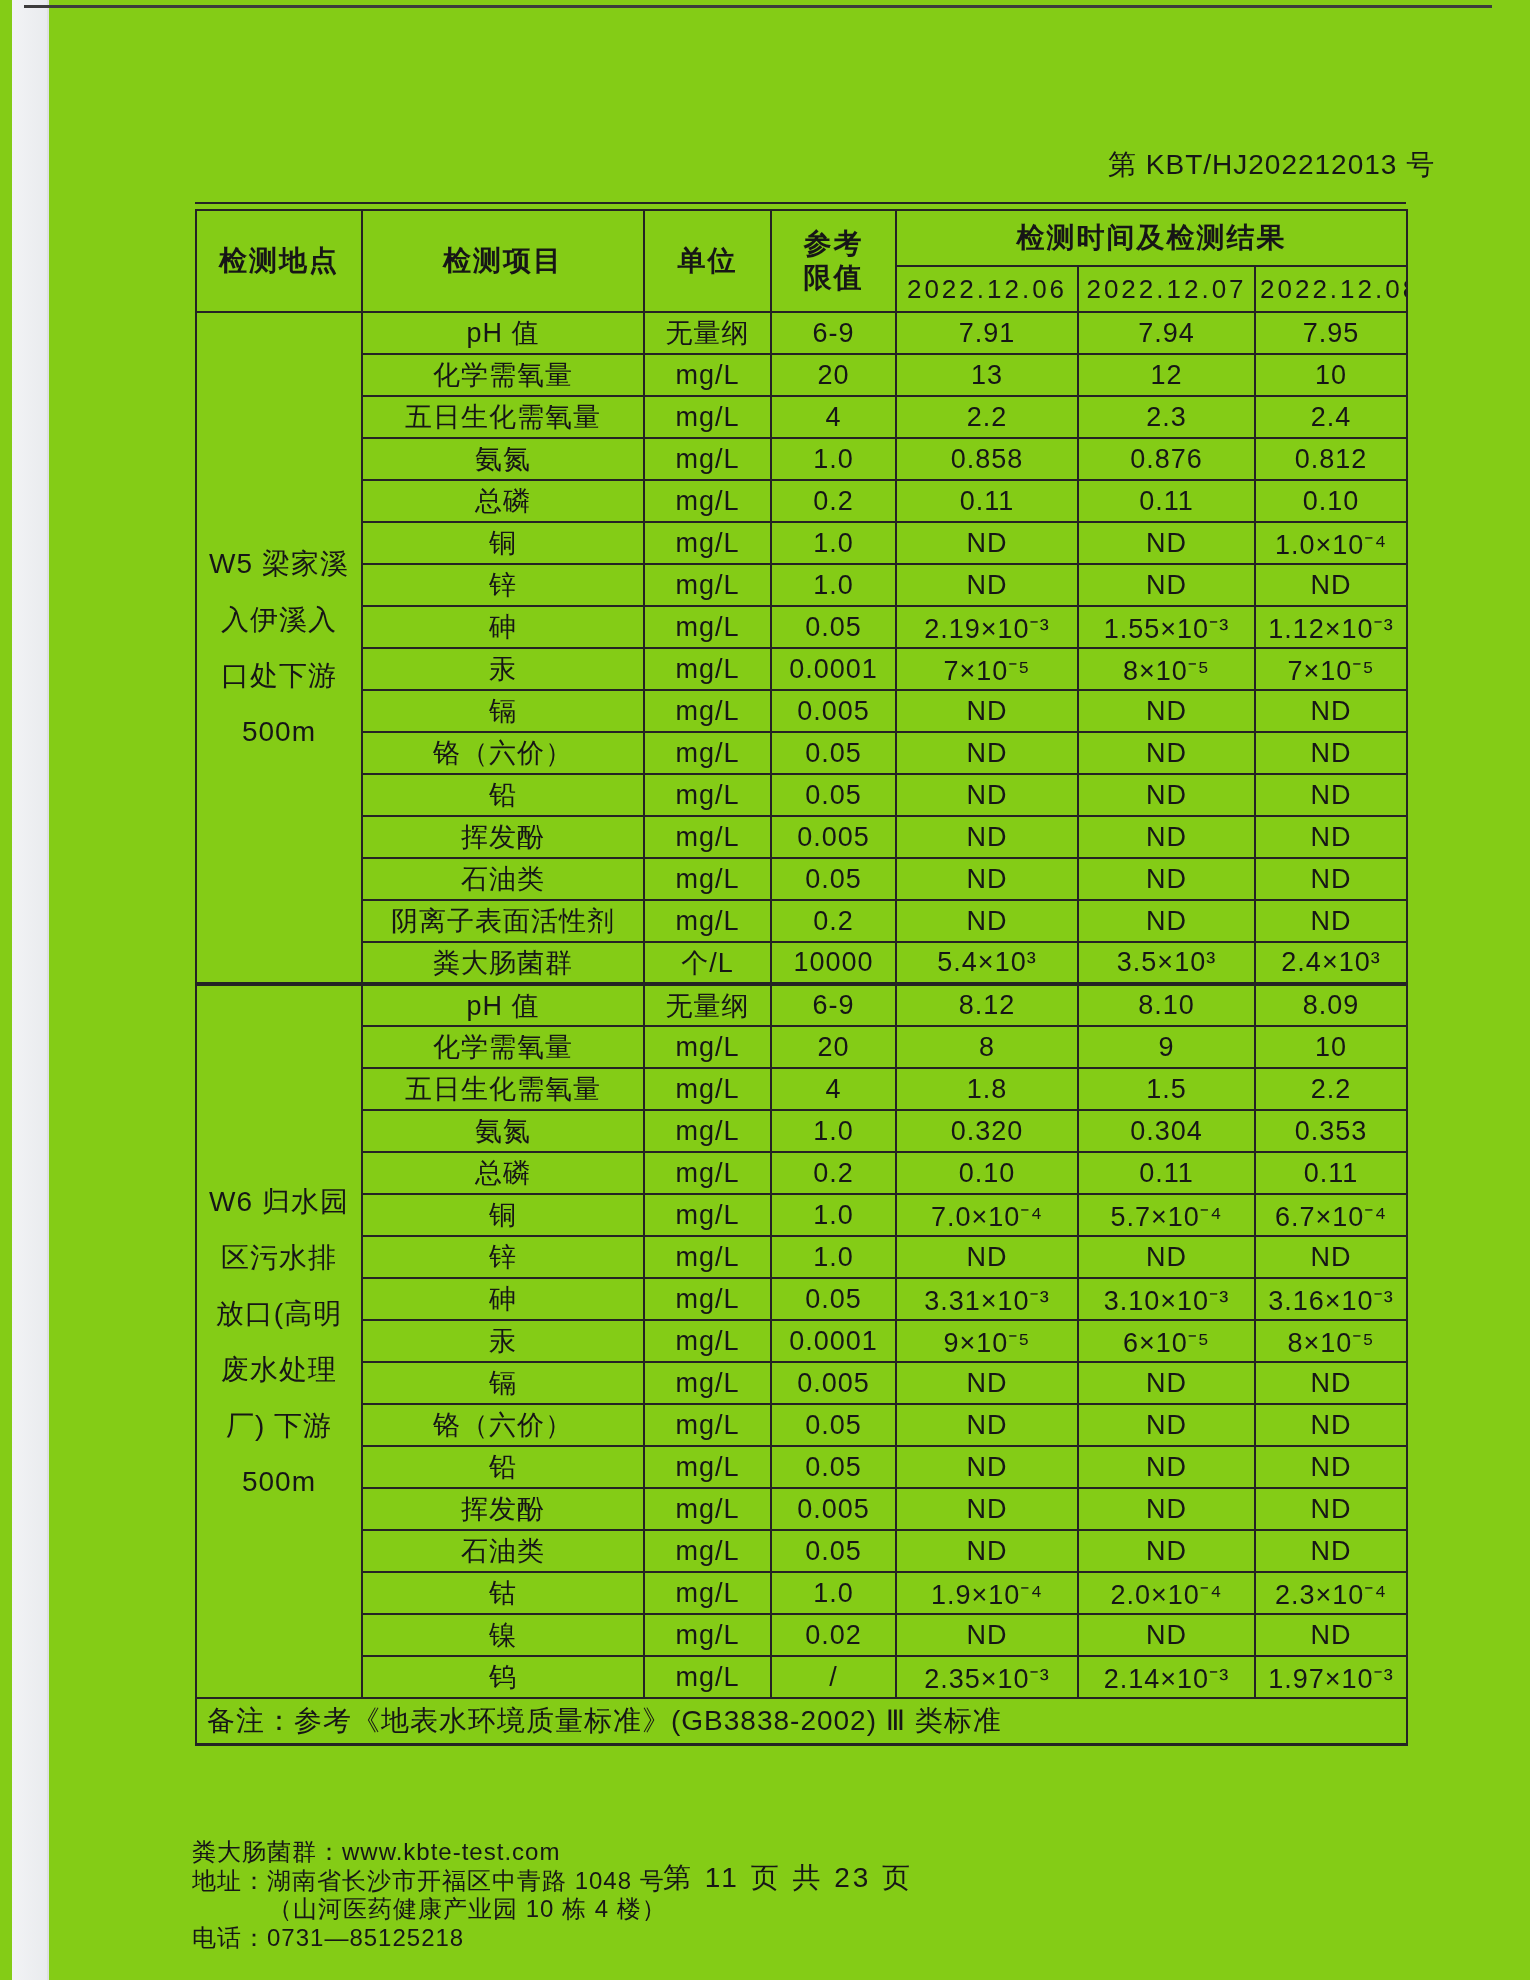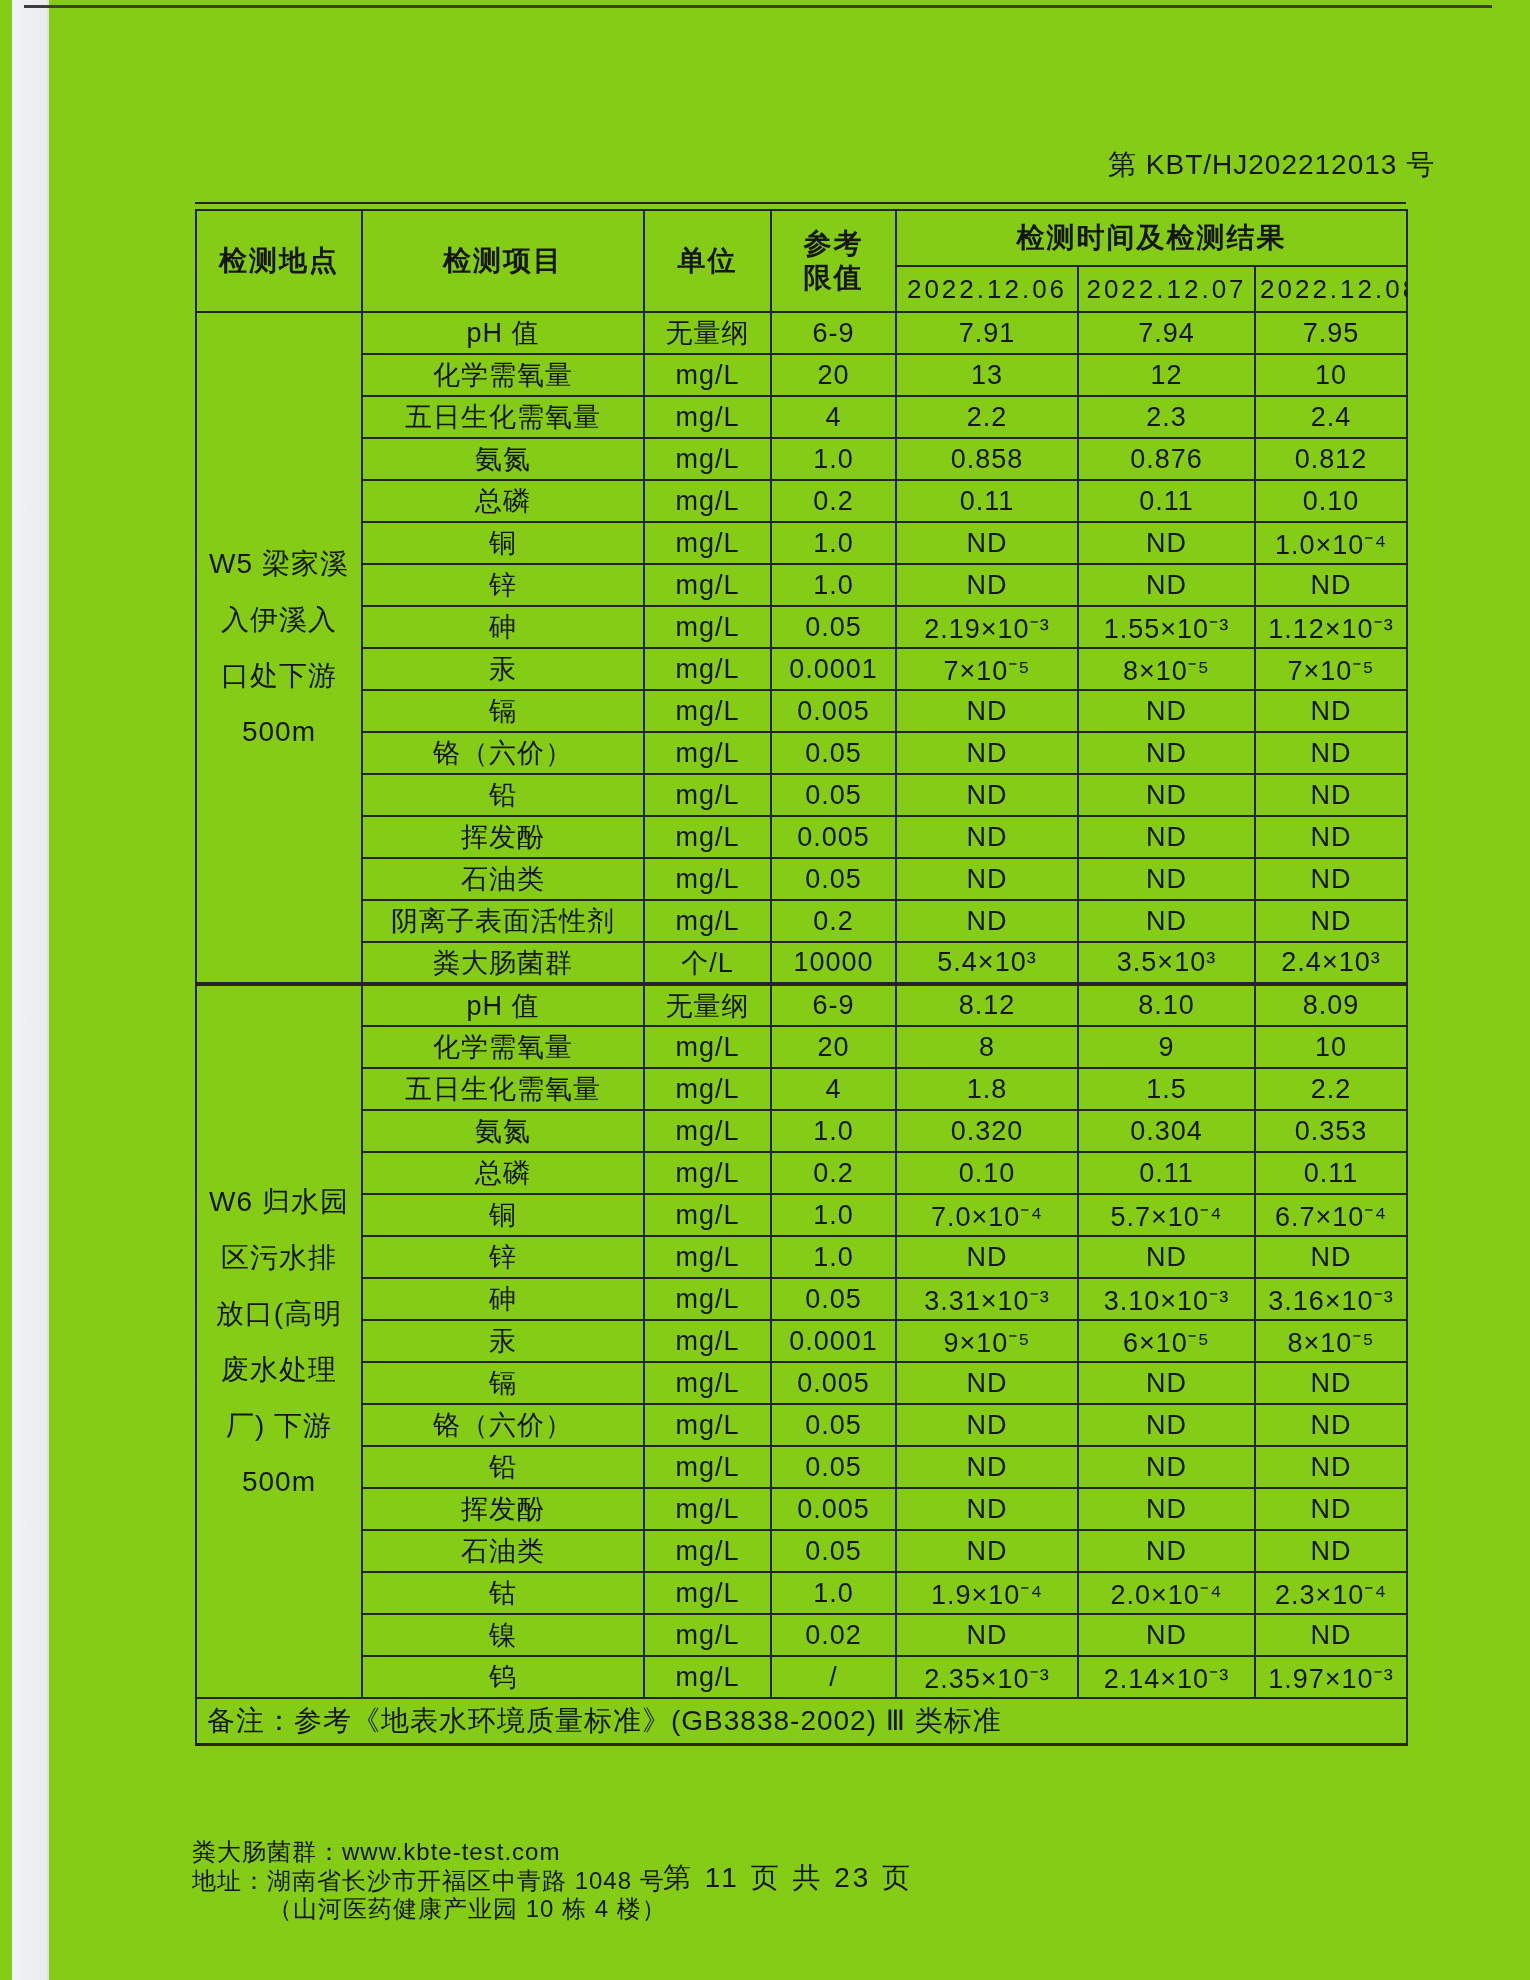"电话：0731—85125218" div { html: none -> <div>电话：0731—85125218</div> }
